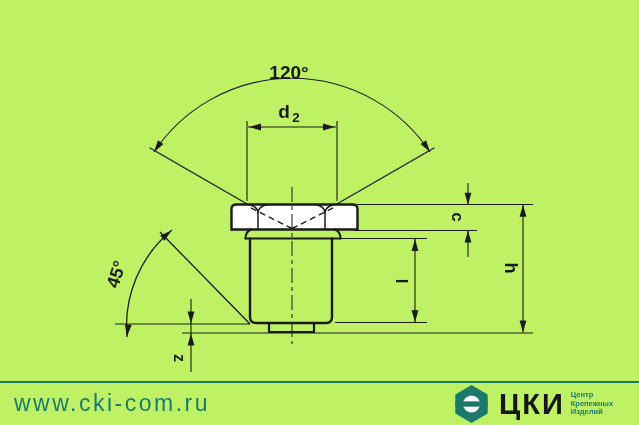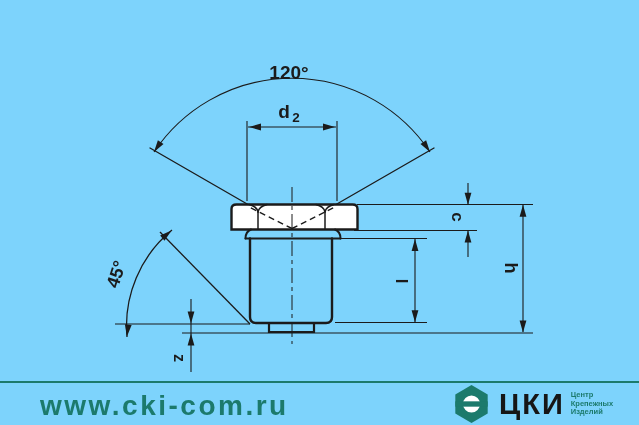"120°" .stage { background: #7dd3fc -> #bef264 }
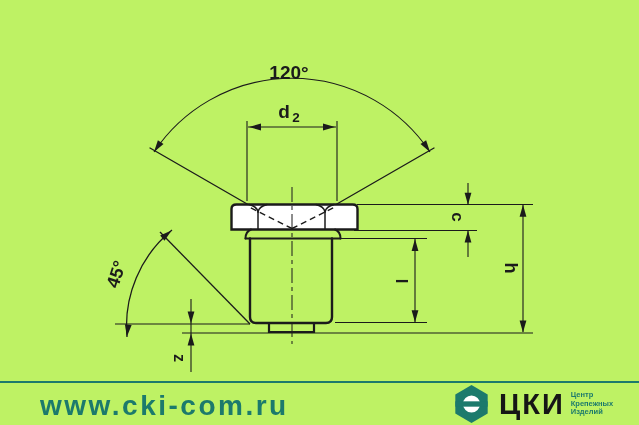"www.cki-com.ru" .watermark { font-size: 28px -> 23px; font-weight: bold -> normal; left: 40px -> 14px }
